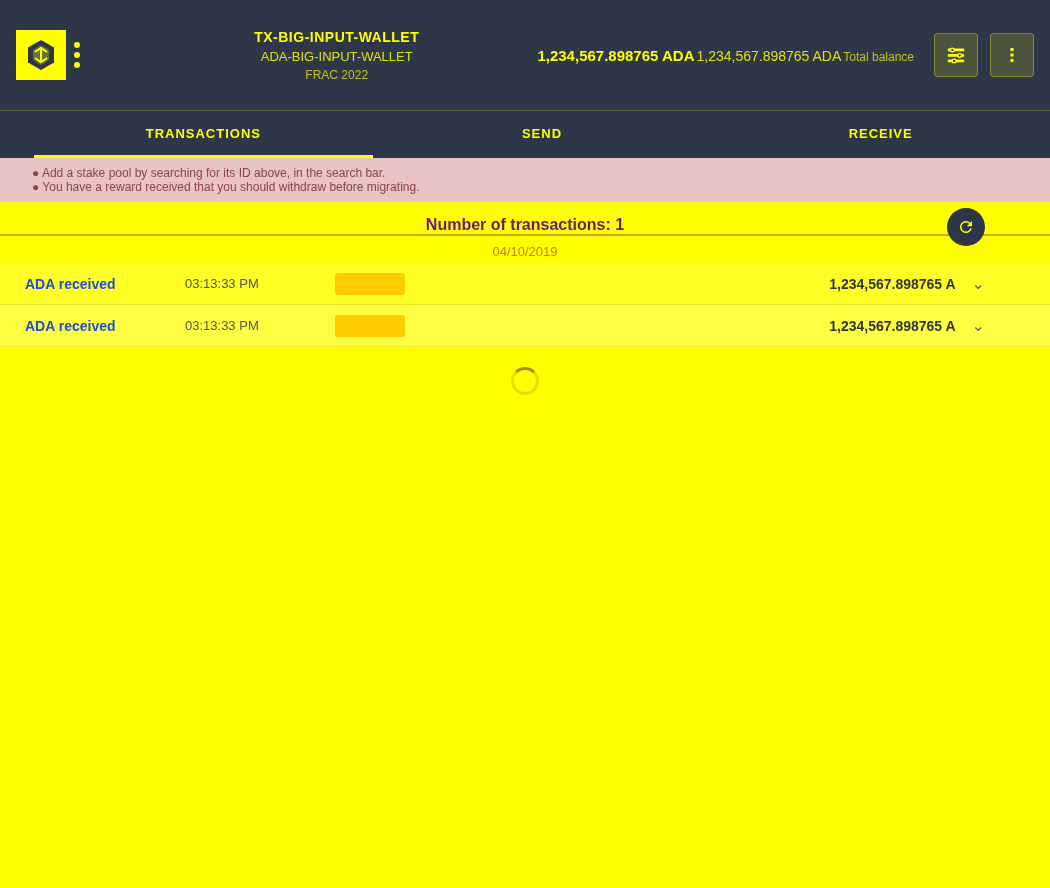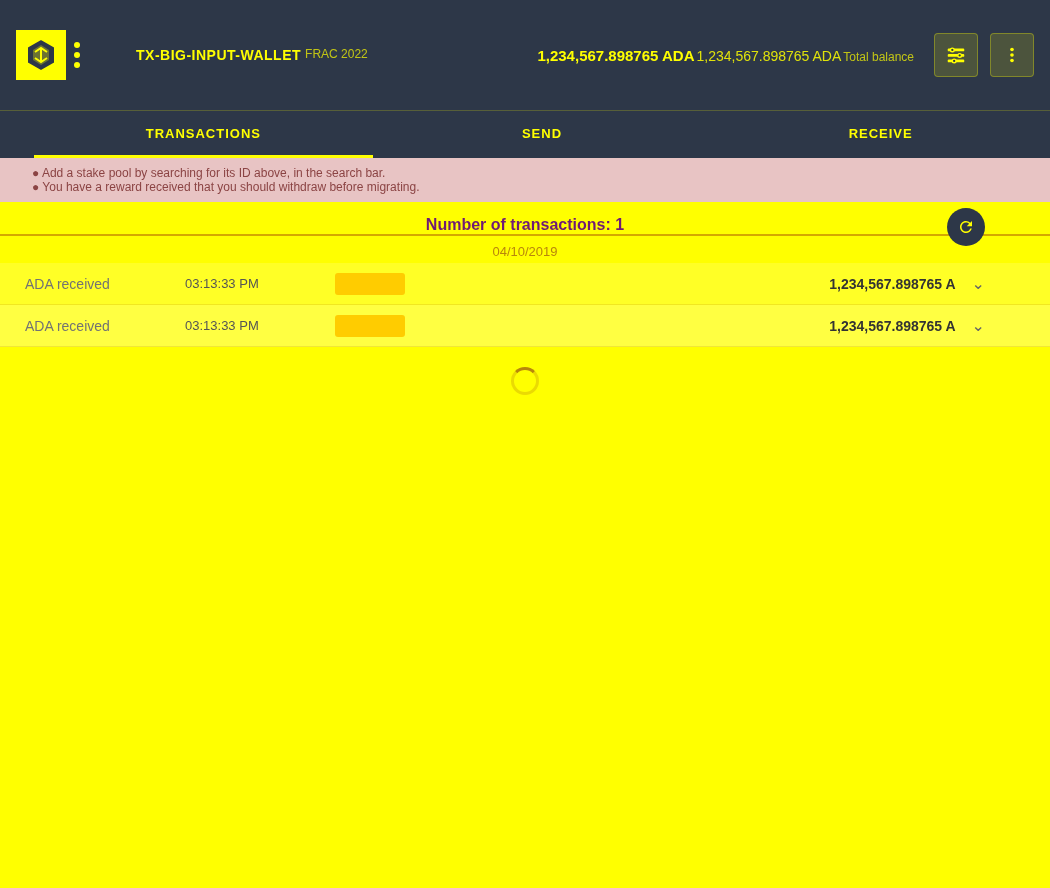"TX-BIG-INPUT-WALLET" .wallet-info { align-items: none -> center; flex-direction: none -> column }
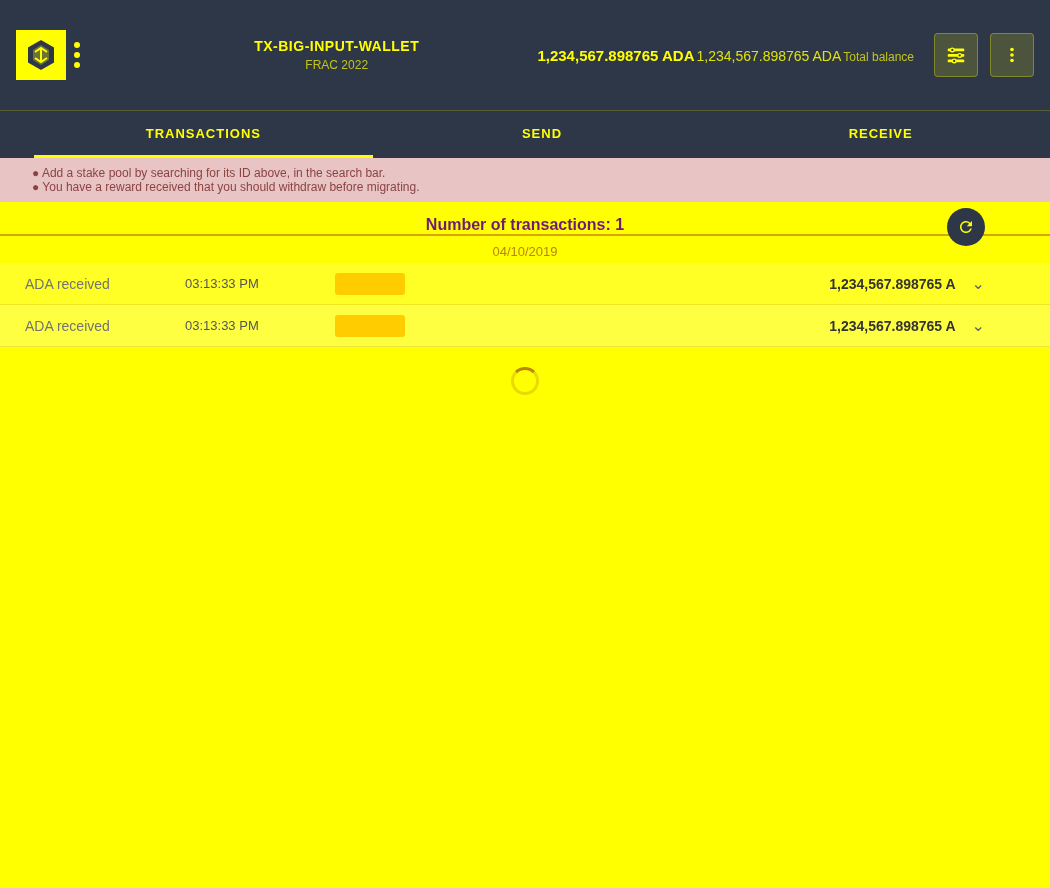"ADA-BIG-INPUT-WALLET" div.wallet-name-secondary { html: none -> <div>ADA-BIG-INPUT-WALLET</div> }
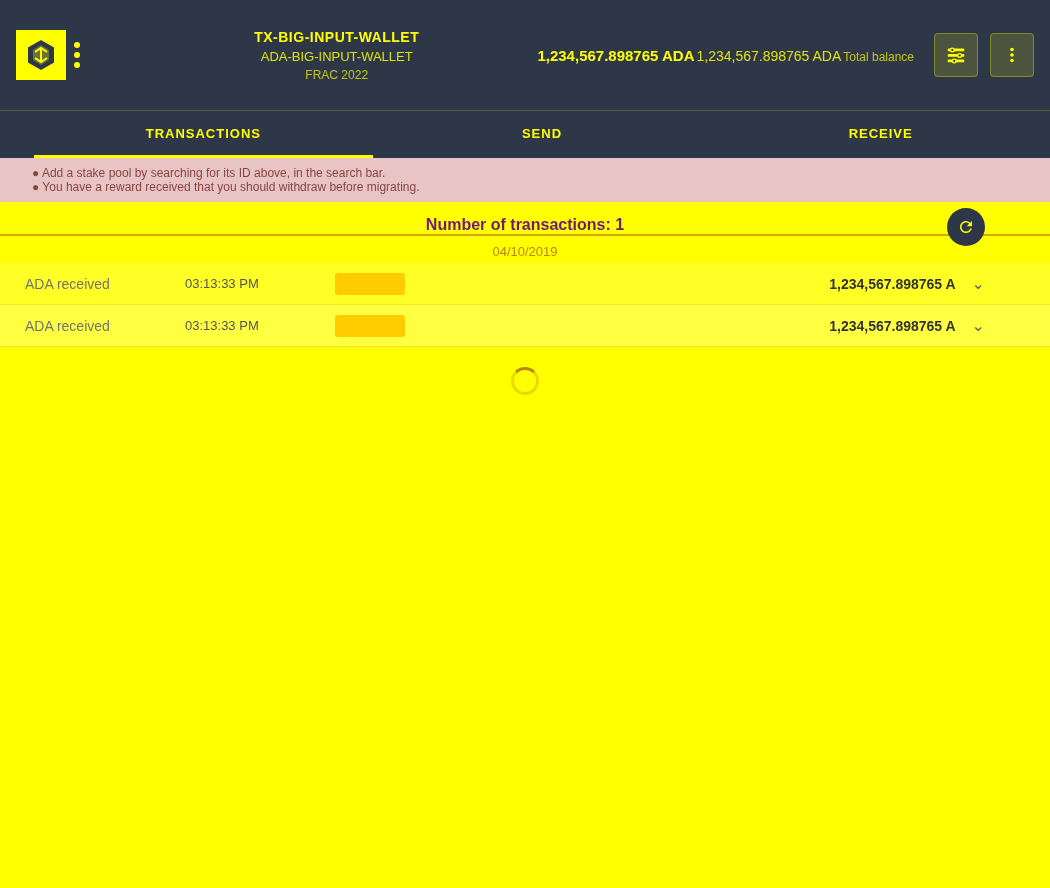"ADA received" .tx-type { color: #737373 -> #1d4ed8; font-weight: 400 -> 700 }
